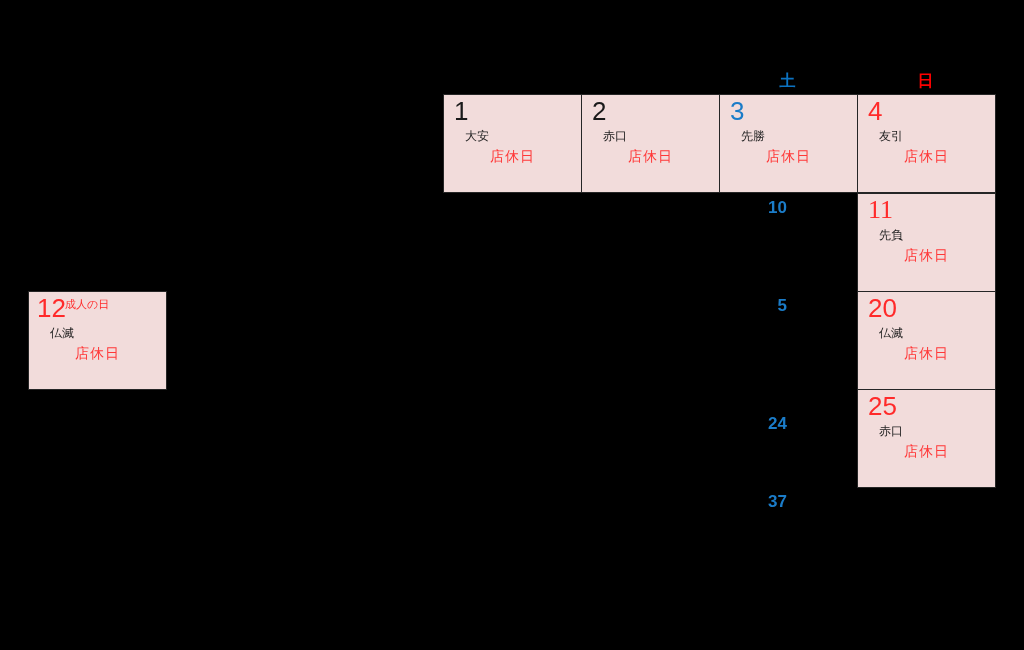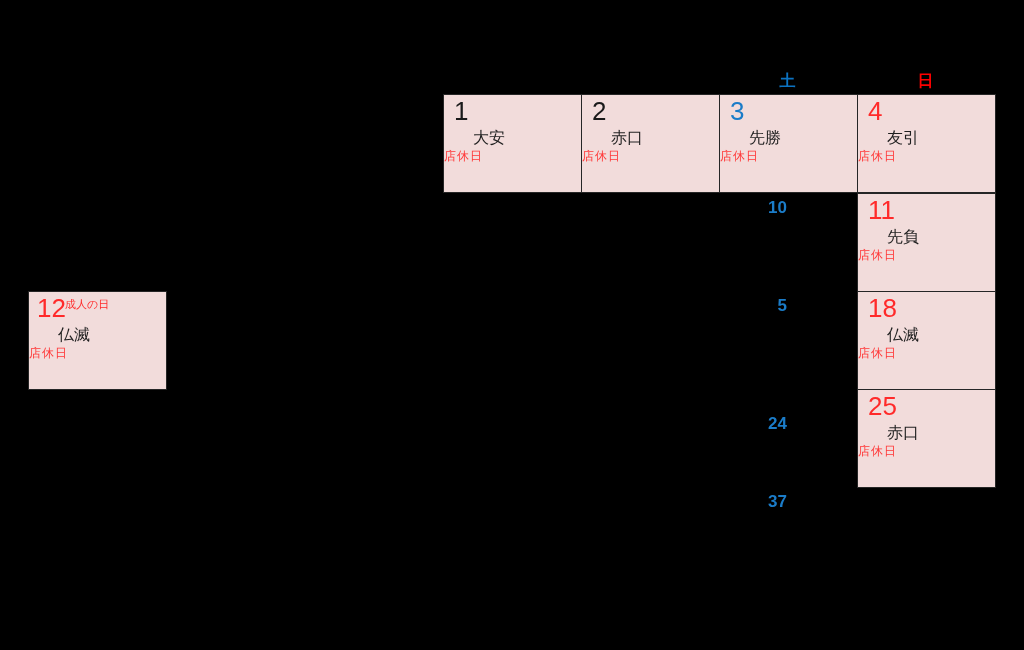"大安" .rokuyo { font-size: 16px -> 12px; left: 29px -> 21px }
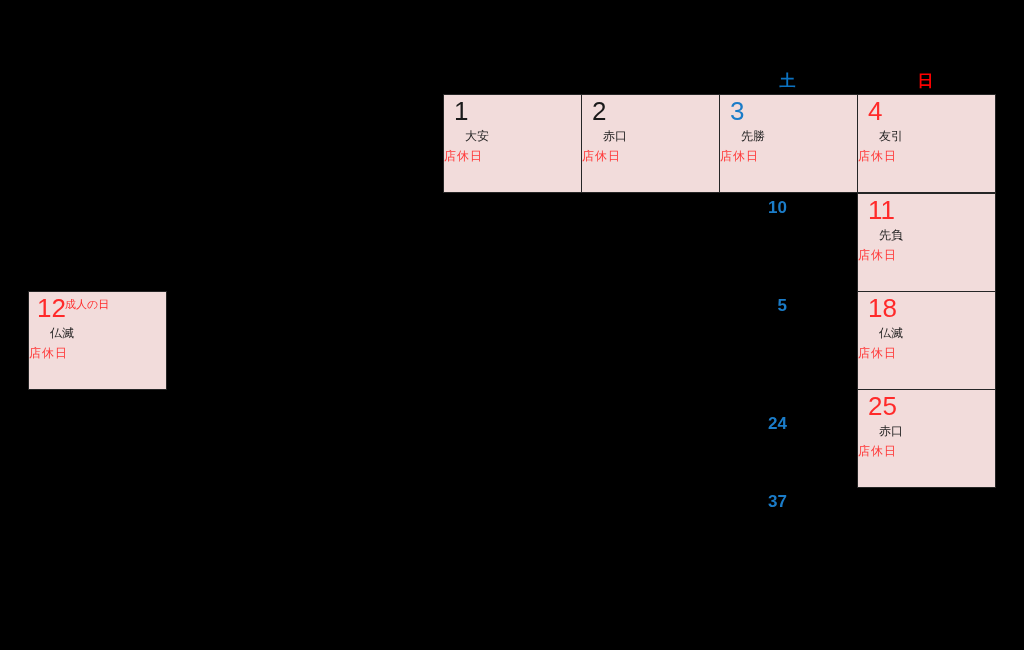"店休日" .closed { font-size: 12px -> 14px; text-align: left -> center }
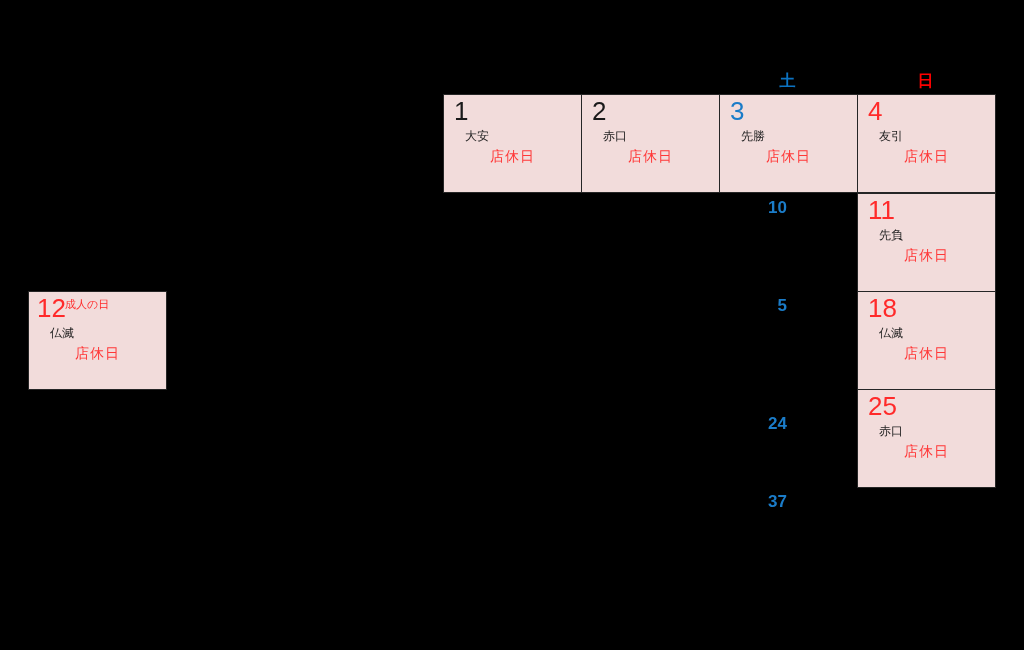"11" div.cell { font-family: none -> Liberation Serif, serif }
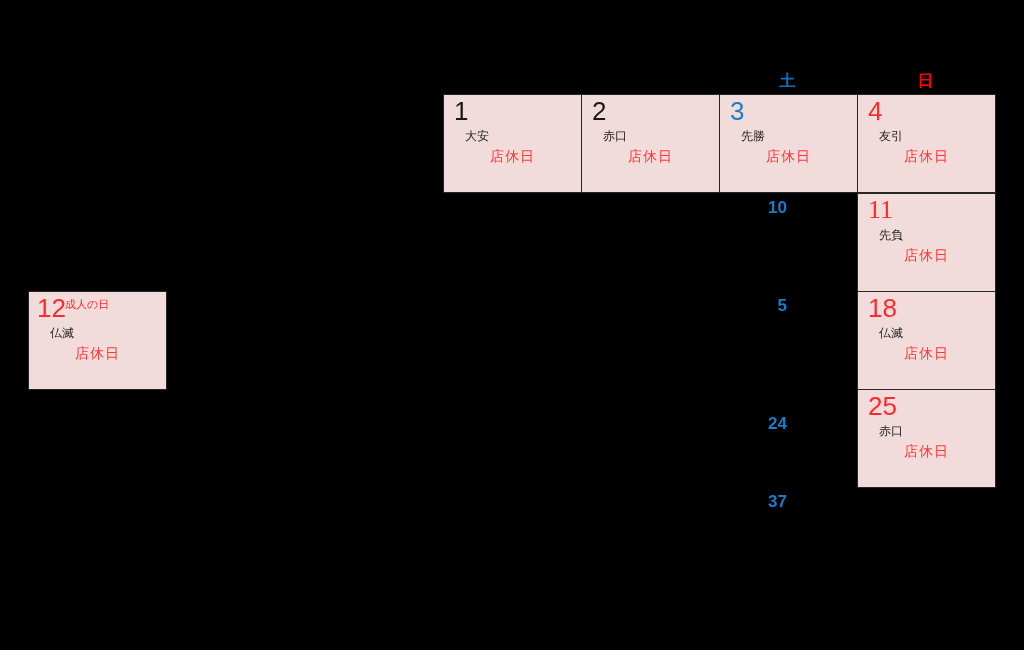"18" span.daynum { text: 18 -> 20 }
